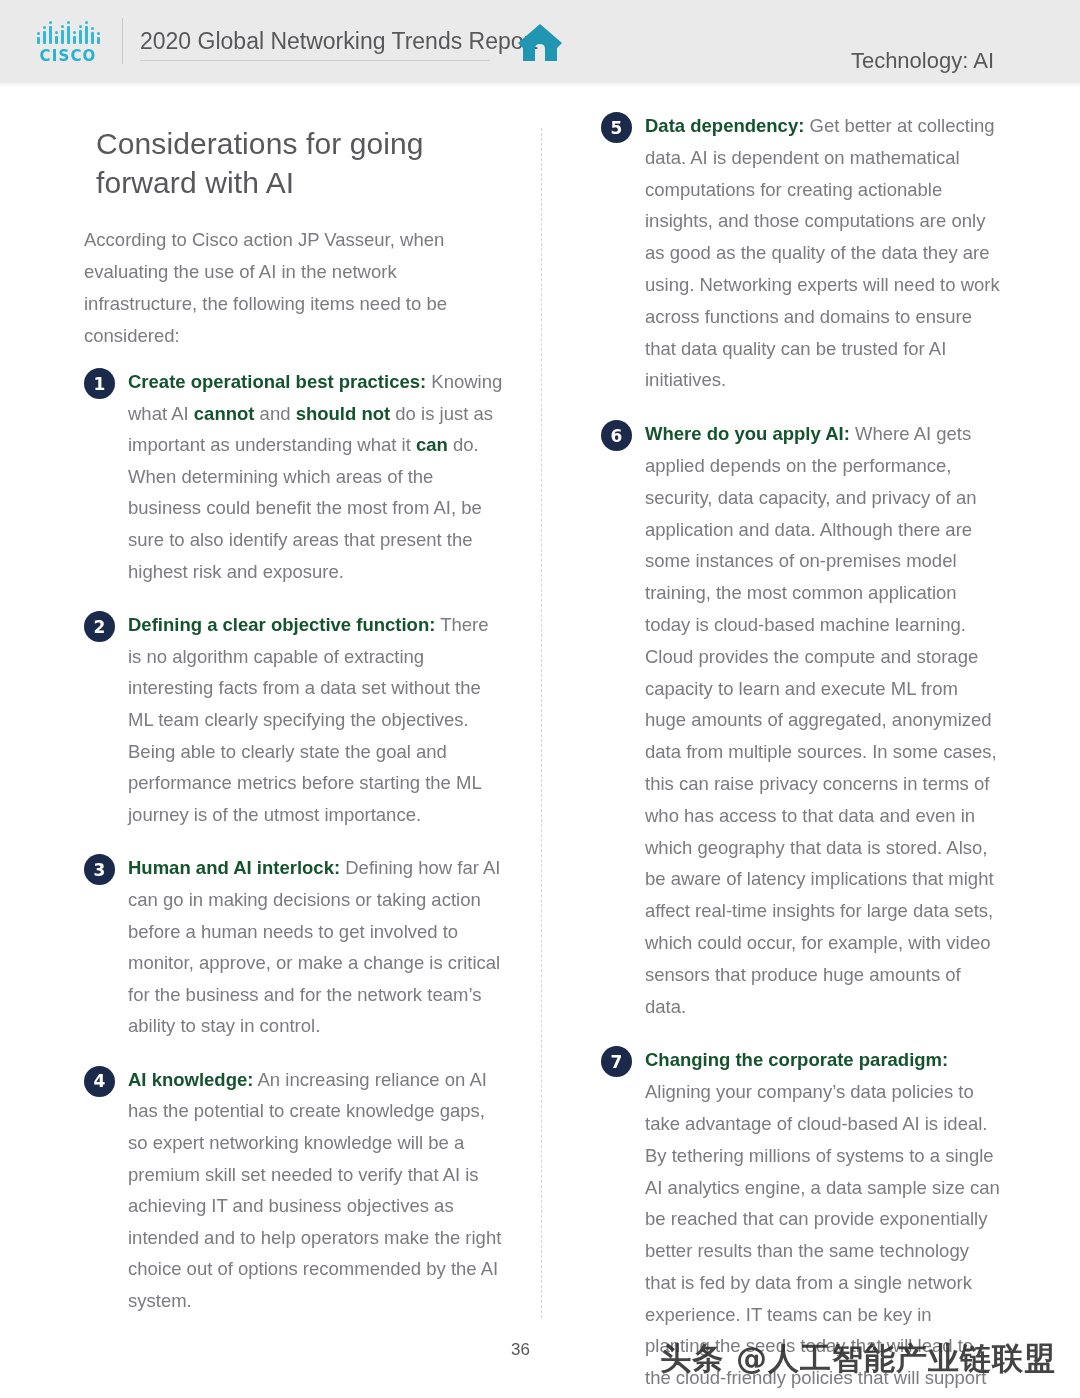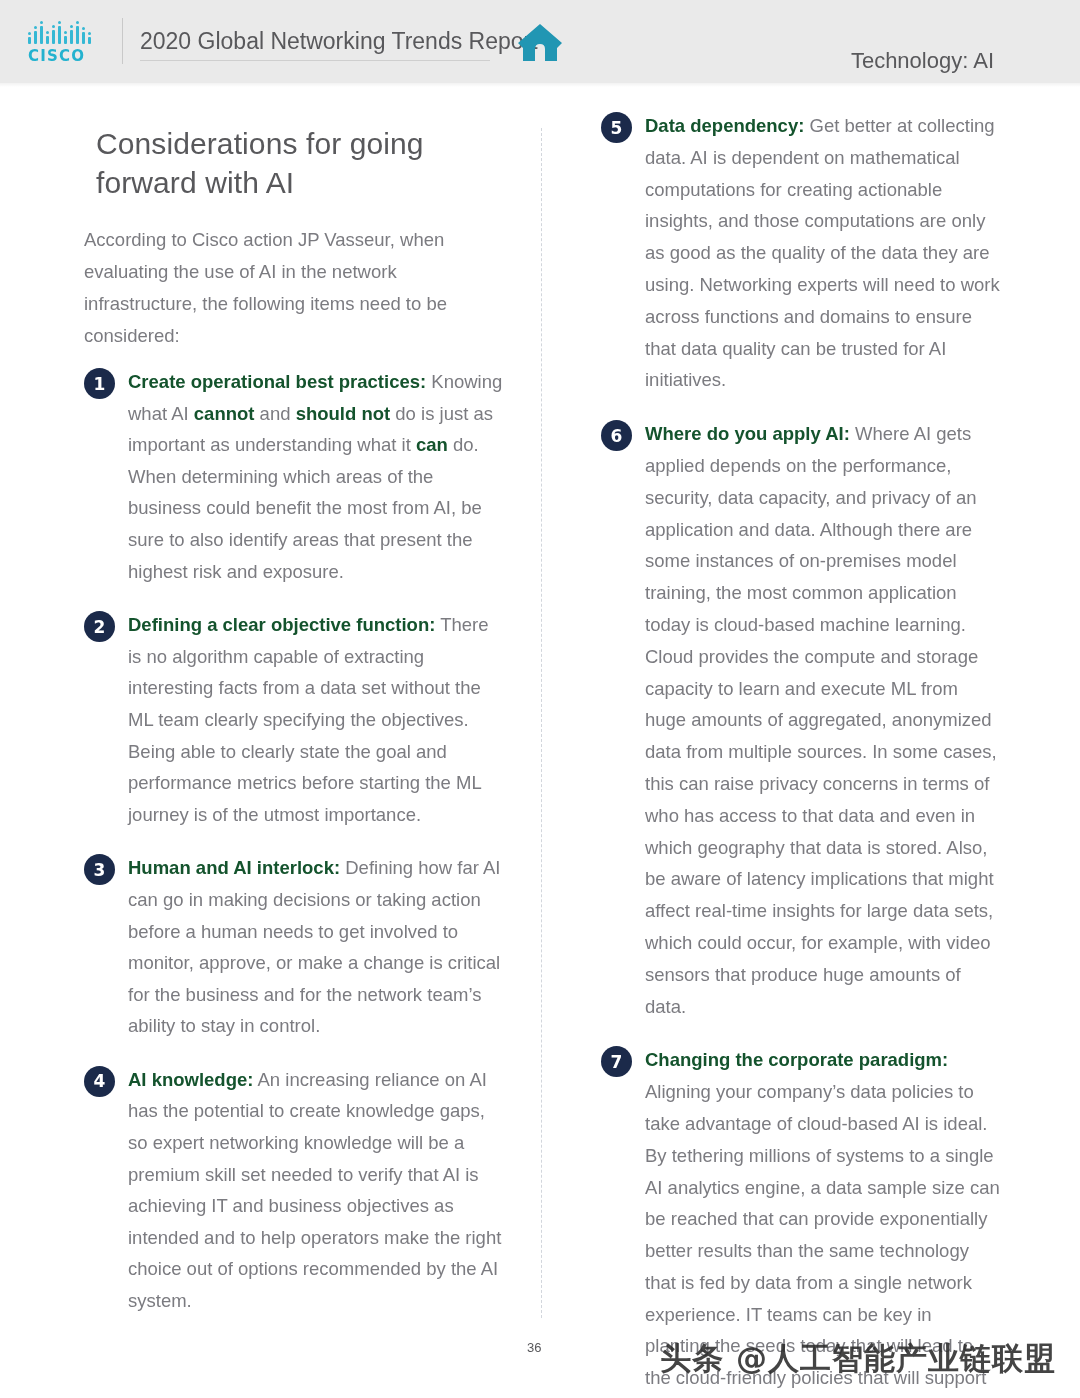"CISCO" .cisco-logo { align-items: flex-start -> center }
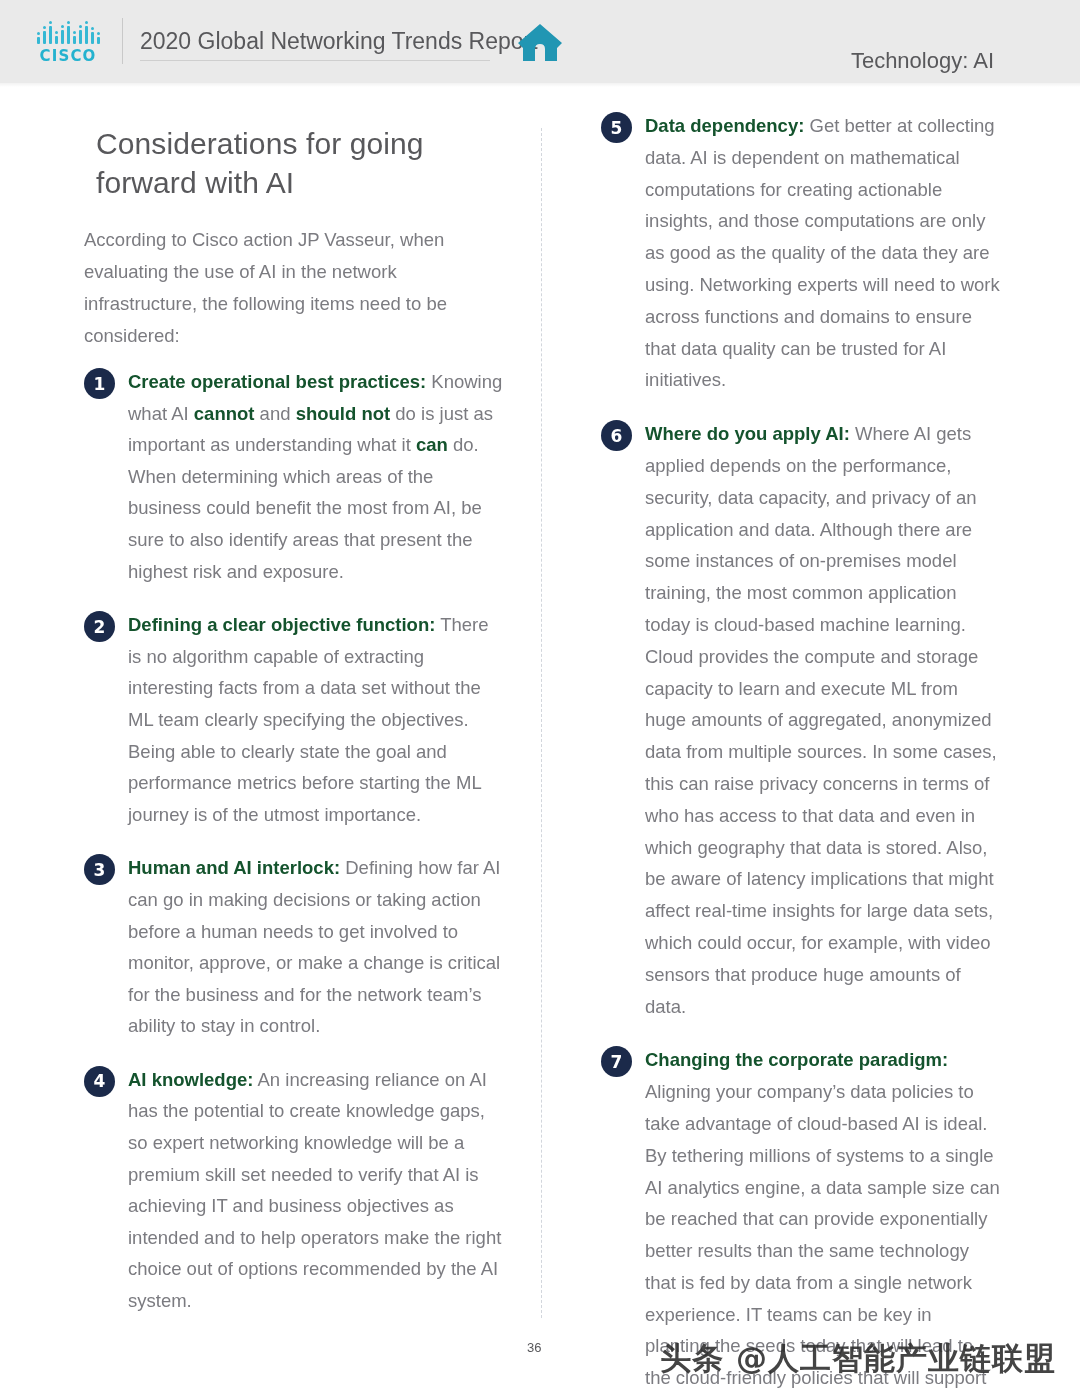"36" .page-number { font-size: 13px -> 17px; left: 527px -> 511px }
